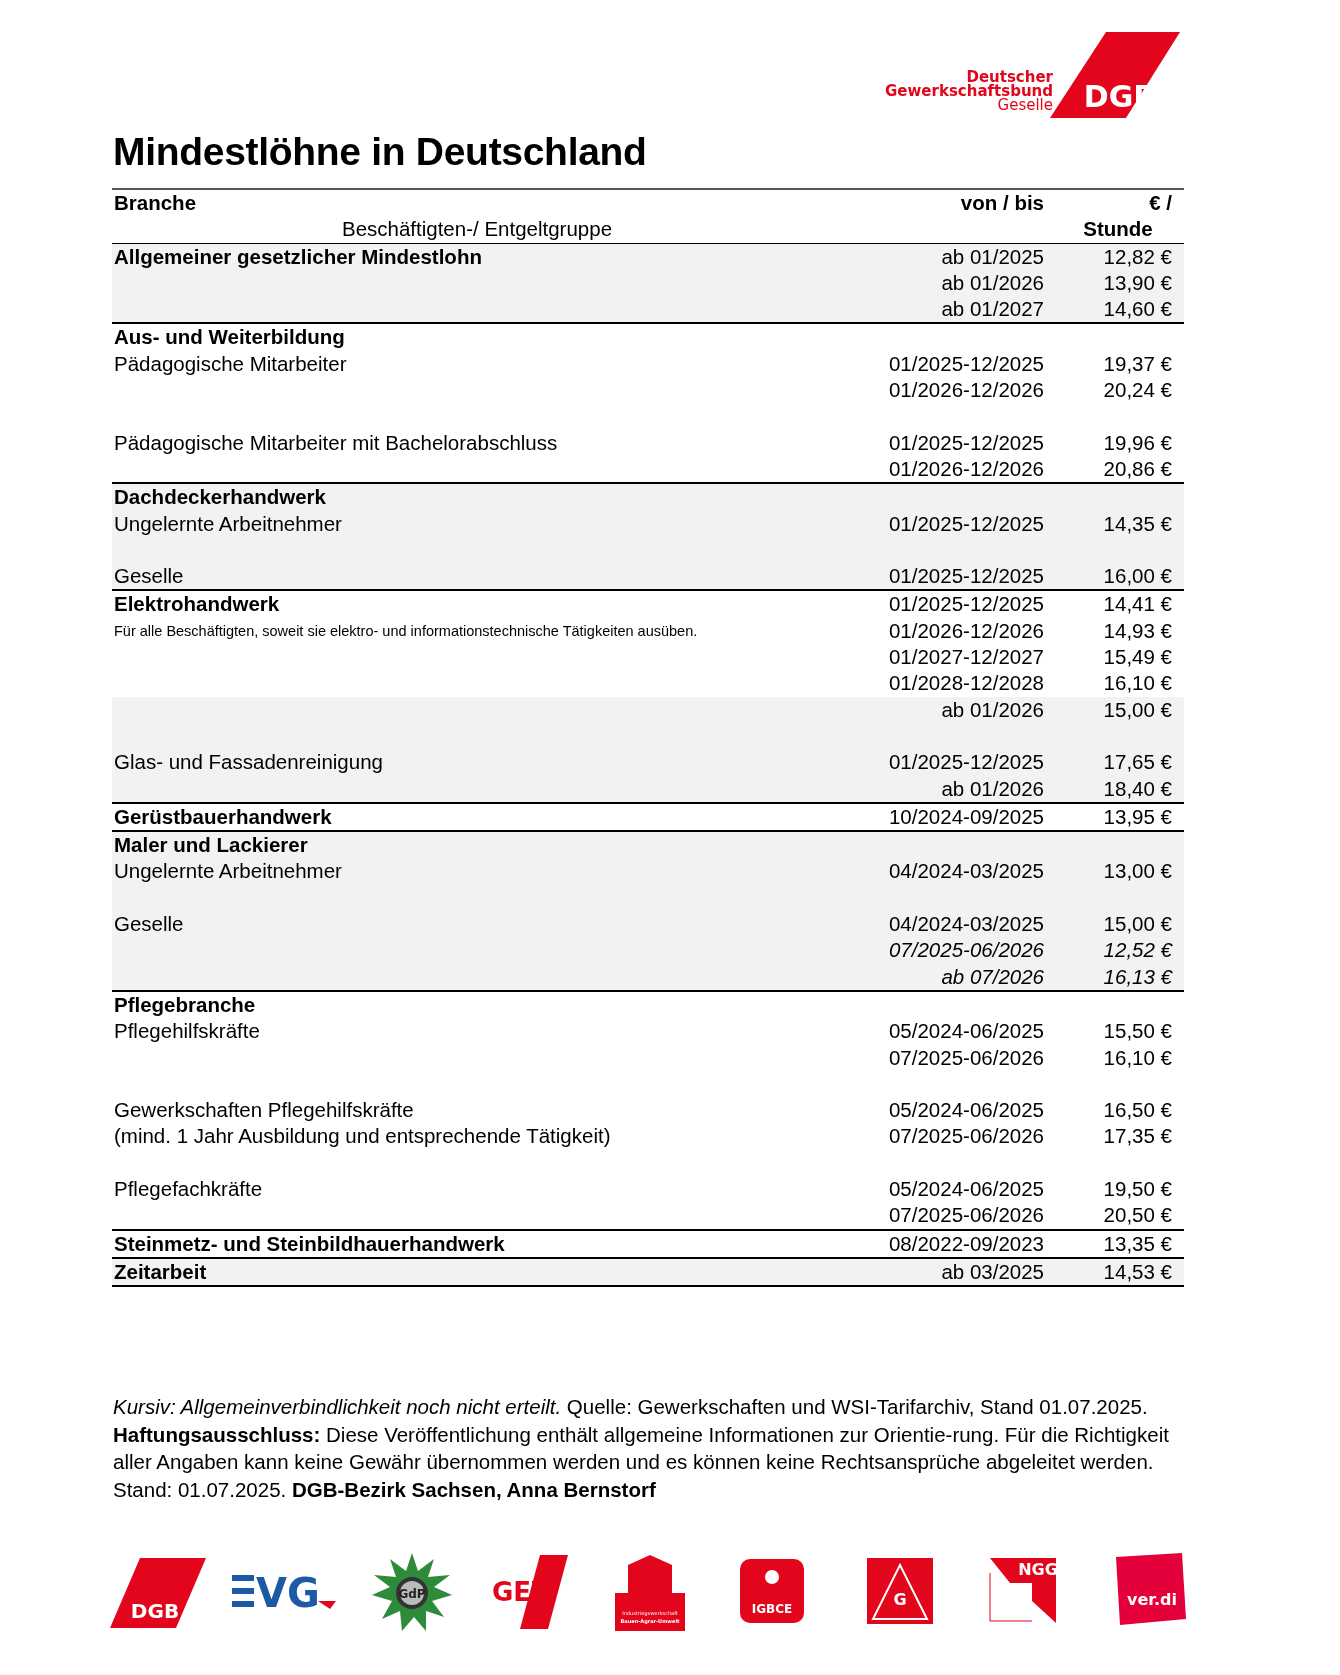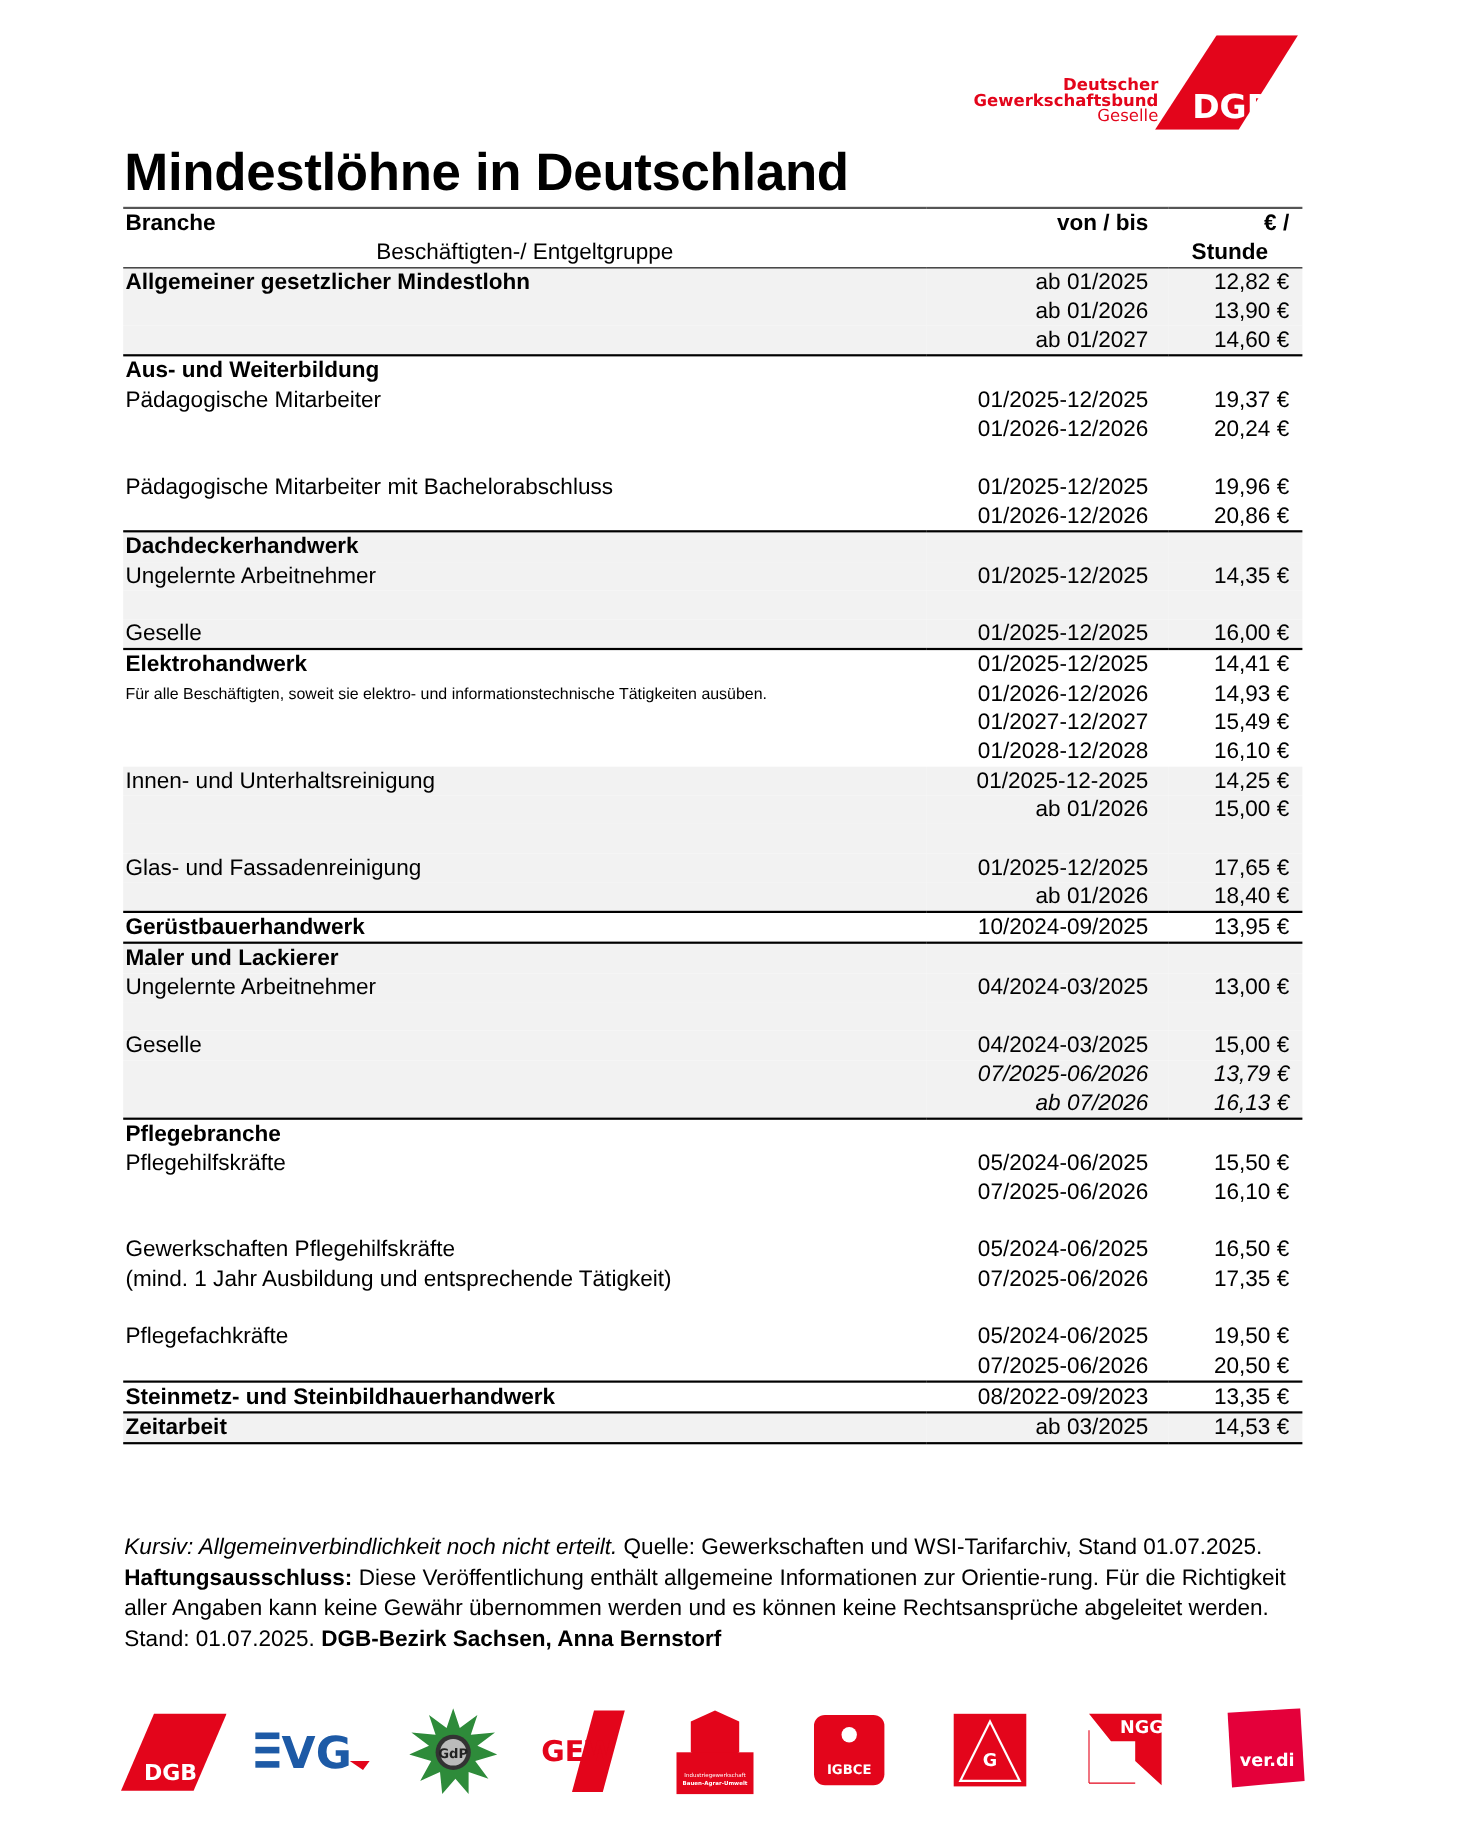"Mindestlöhne in Deutschland" h1 { font-size: 48px -> 39px }
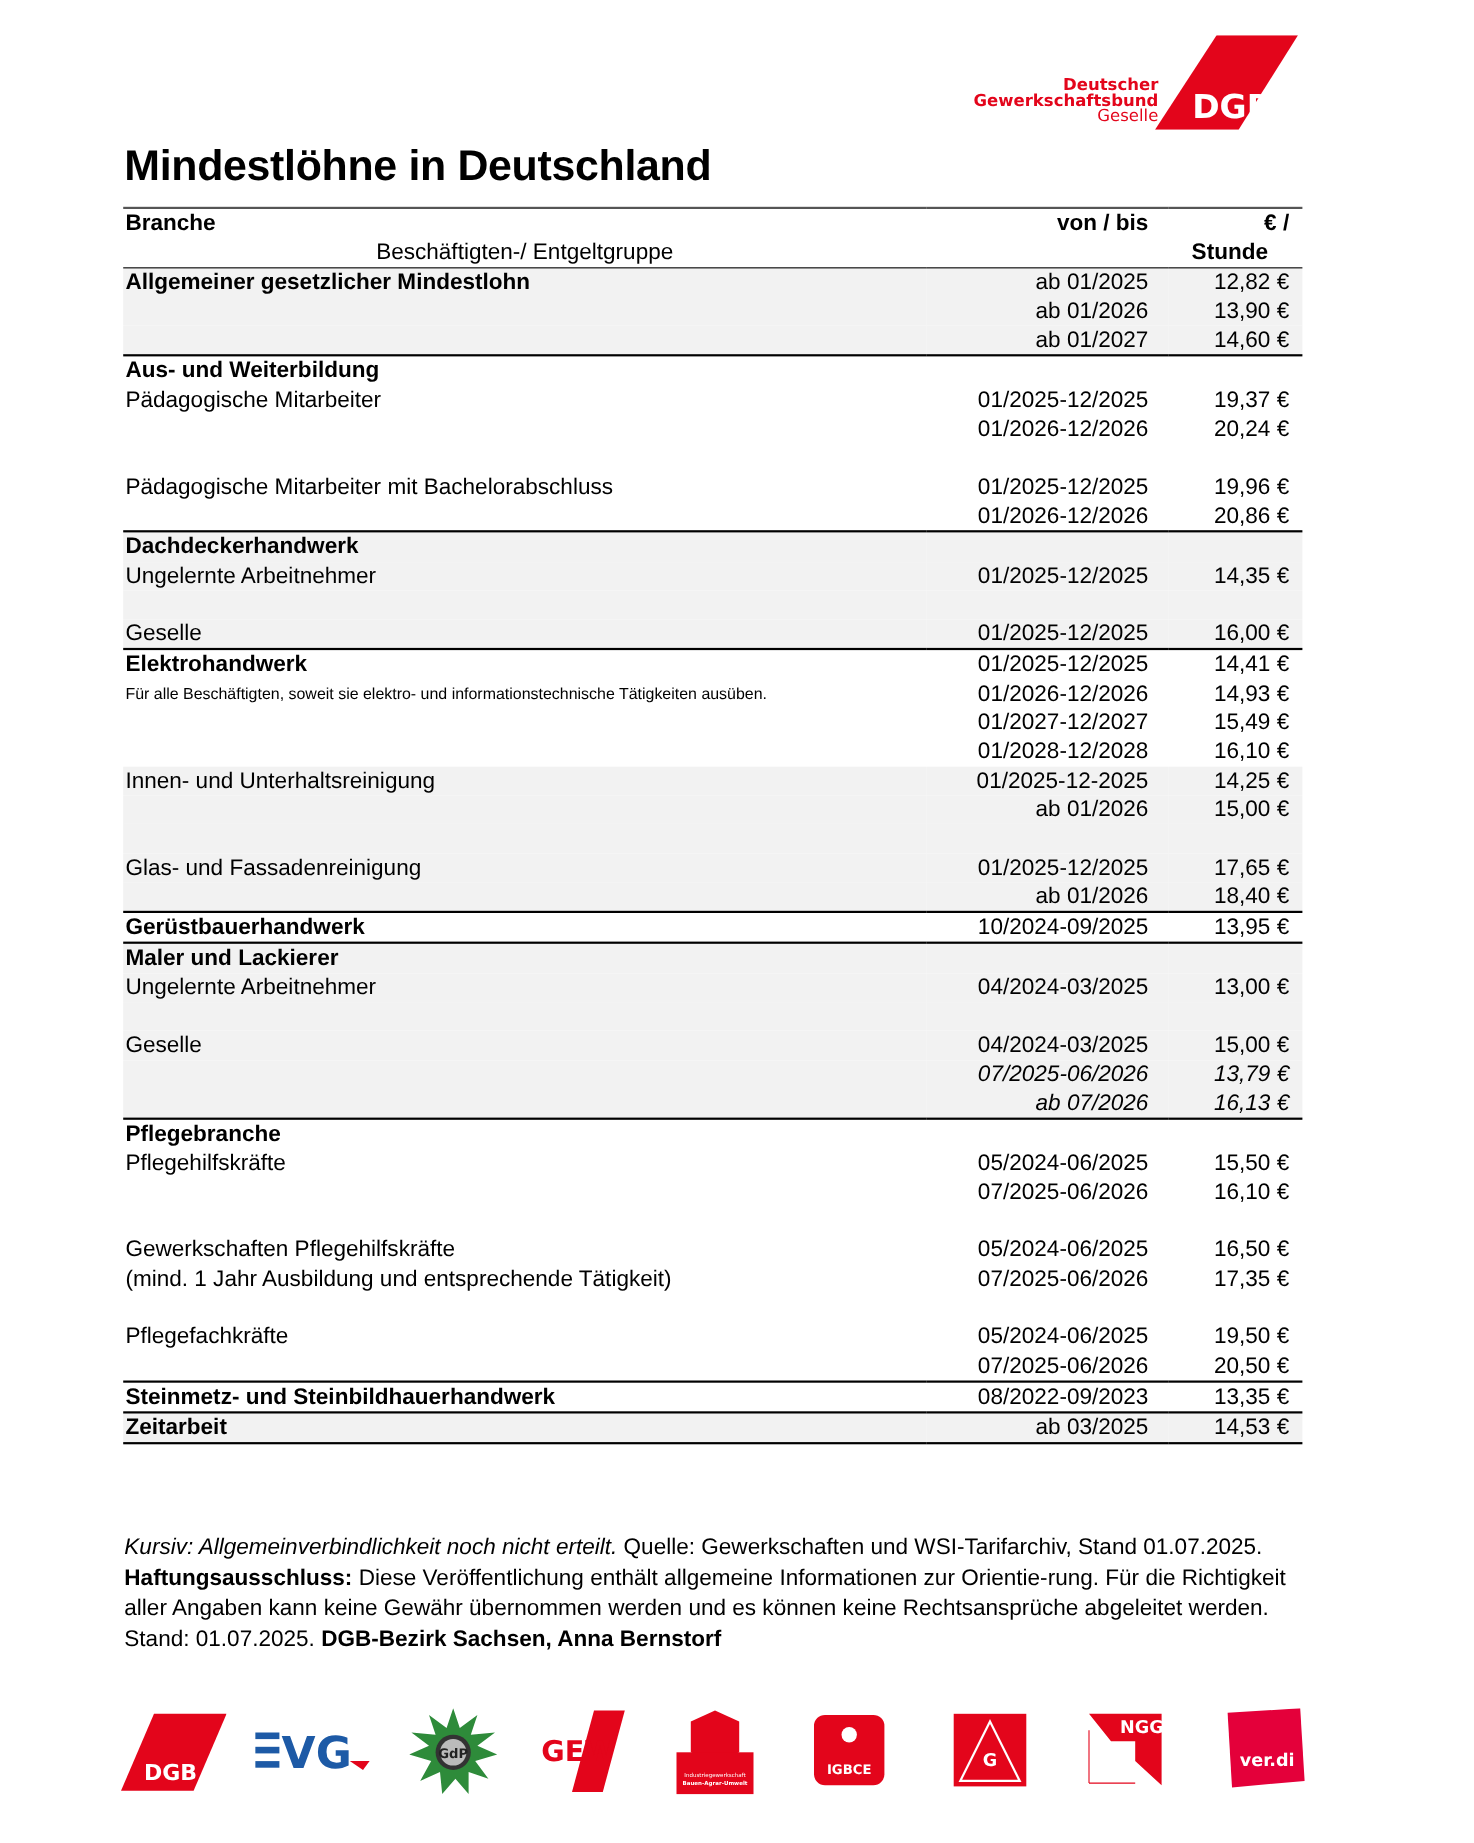"Innen- und Unterhaltsreinigung" tr.gray { html: <tr> <td>Innen- und Unterhaltsreinigung</td> <td>01/2025-12-2025</td> <td>14,25 €</td> </tr> -> none }
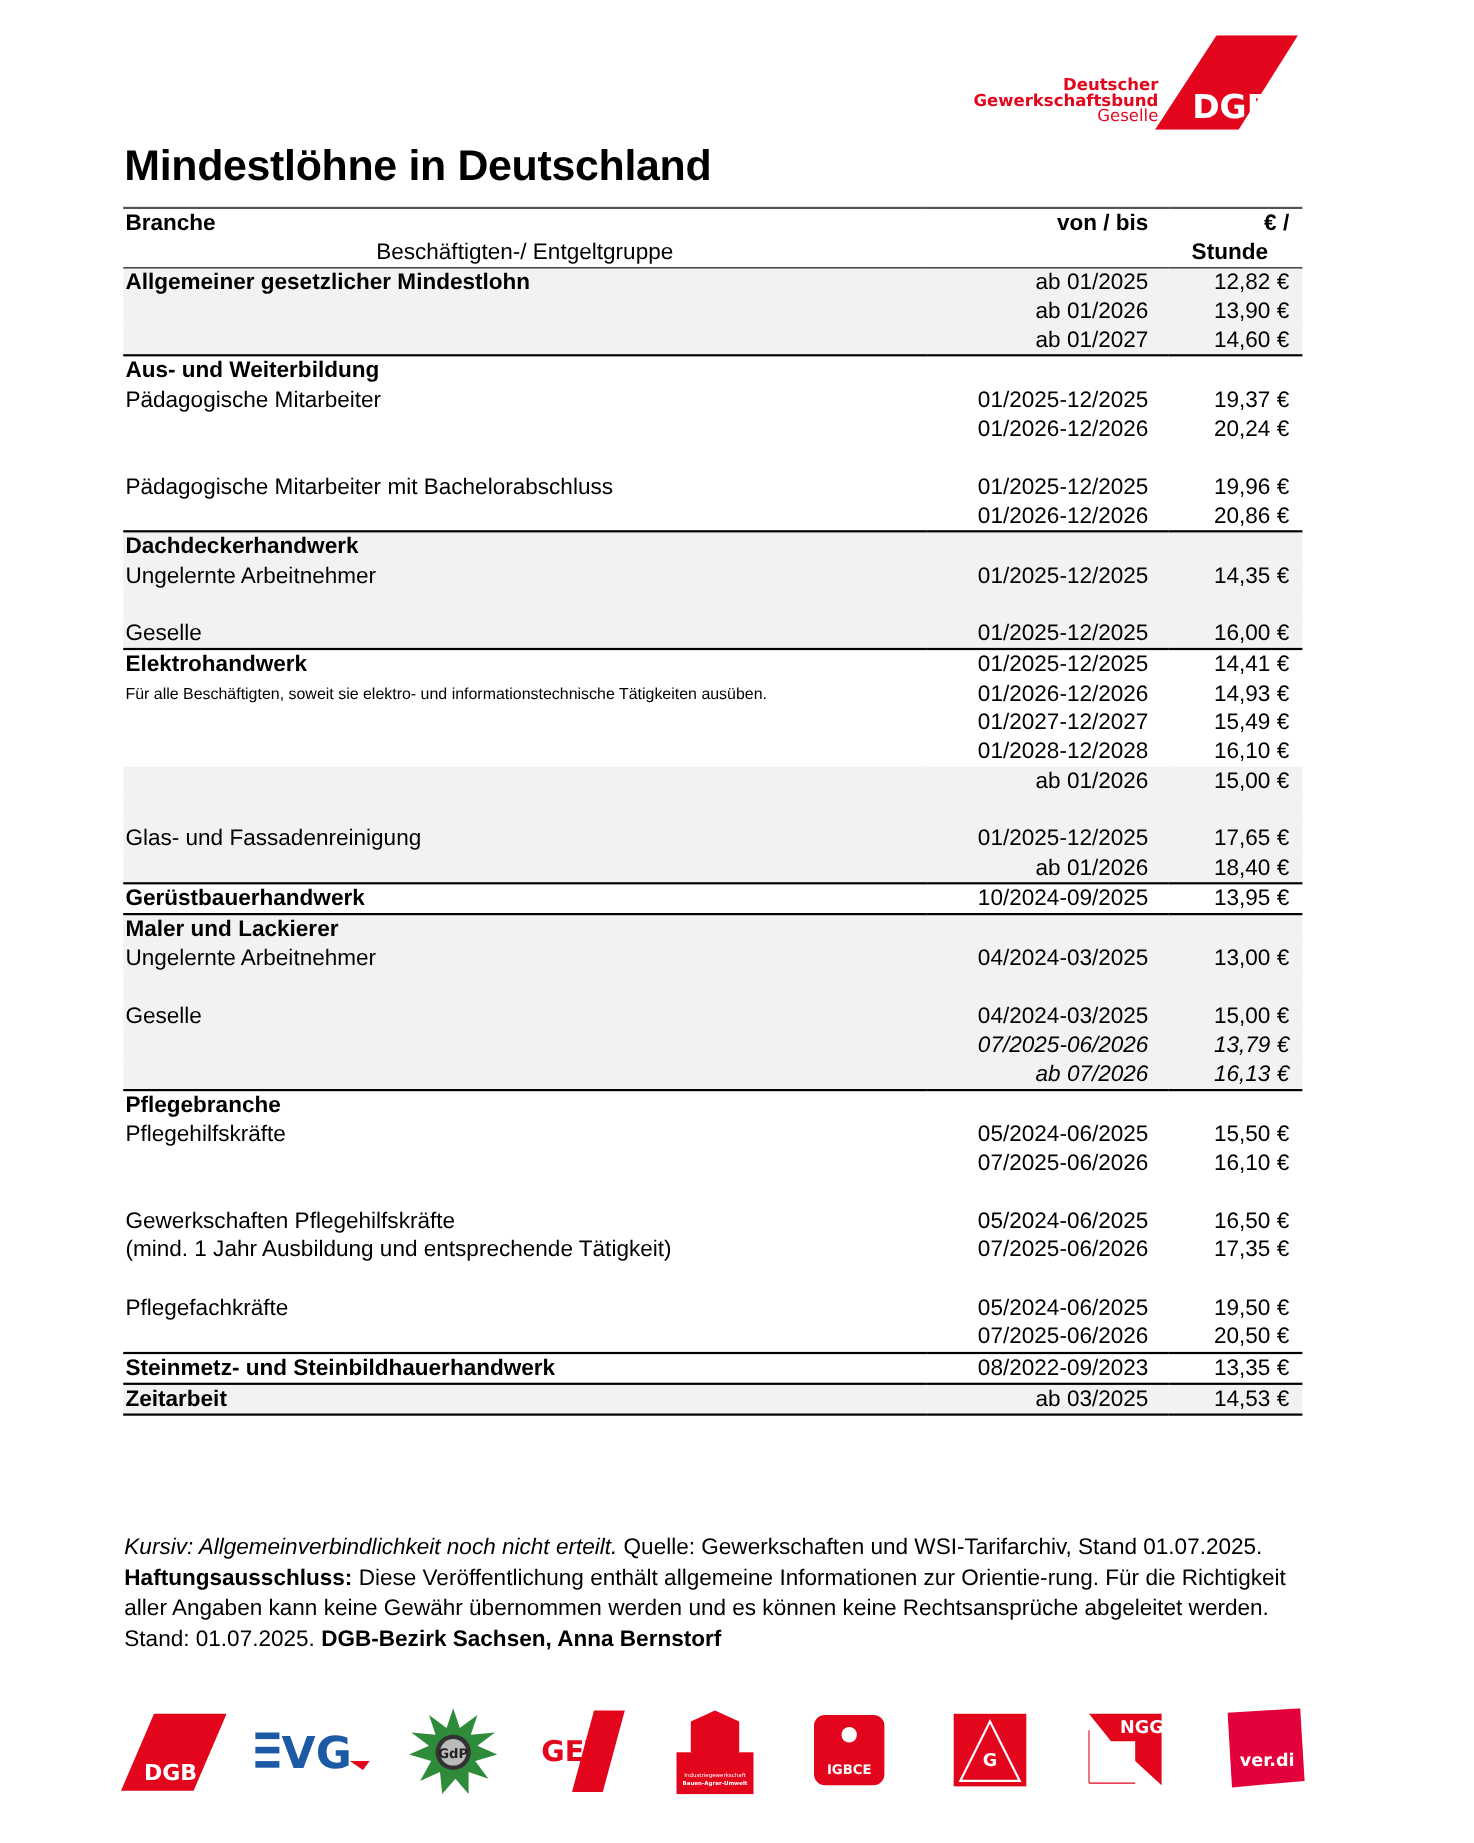"13,79 €" td.val { text: 13,79 -> 12,52 }
